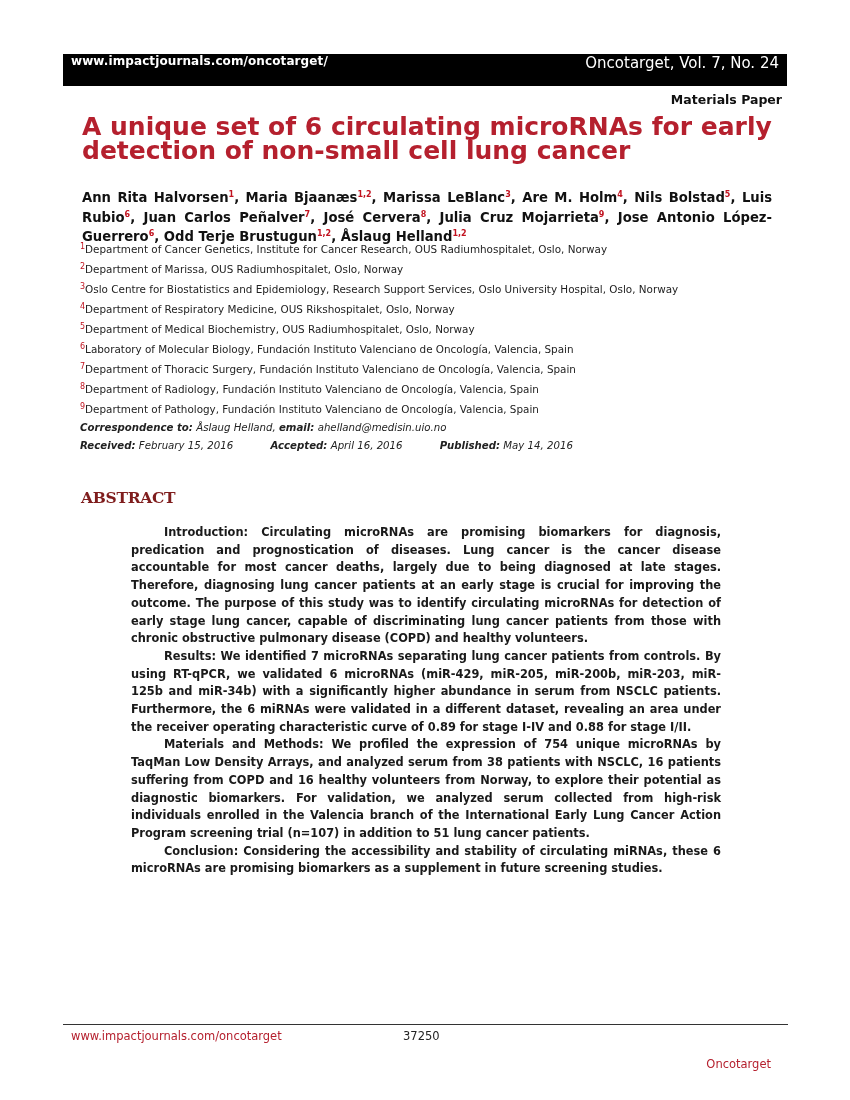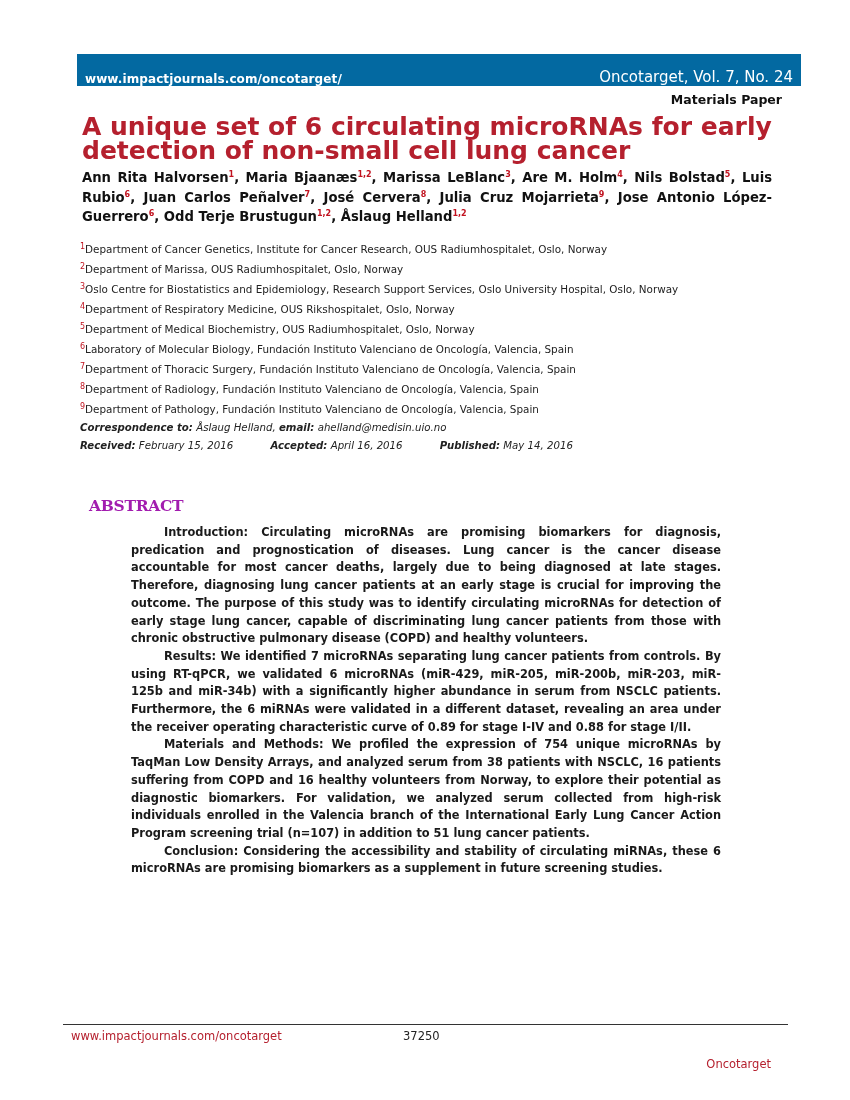"www.impactjournals.com/oncotarget/" .header-bar { align-items: flex-end -> flex-start; background: #0369a1 -> #000000; margin-left: 14px -> none }
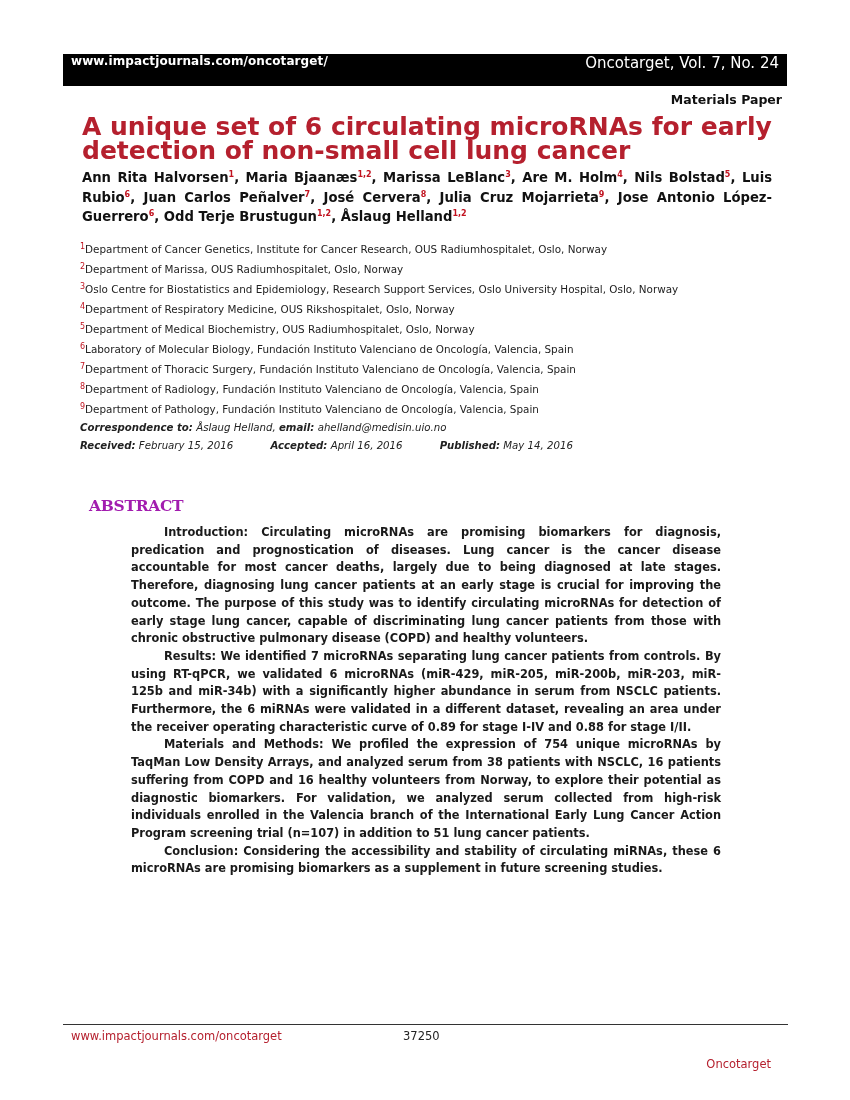"Ann Rita Halvorsen1, Maria Bjaanæs1,2," .authors { top: 168px -> 188px }
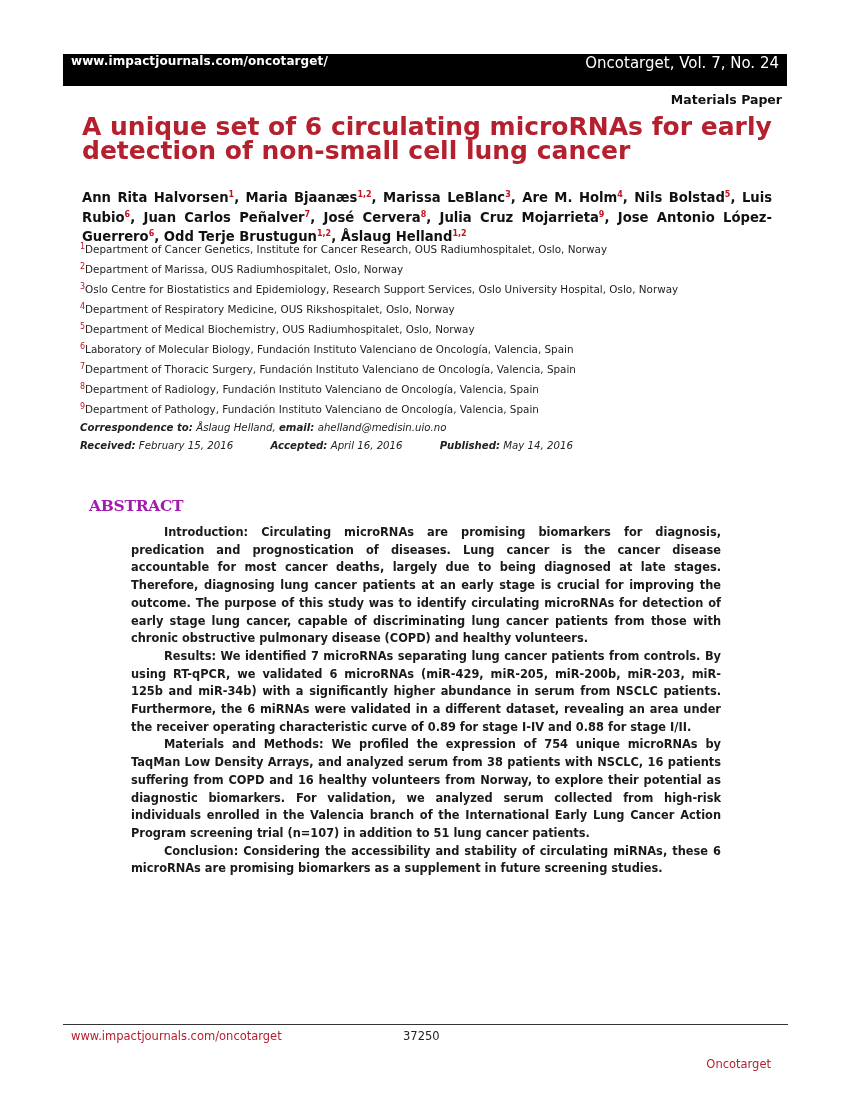"ABSTRACT" .abstract-heading { color: #a21caf -> #7f1d1d; margin: 8px -> 0 }
